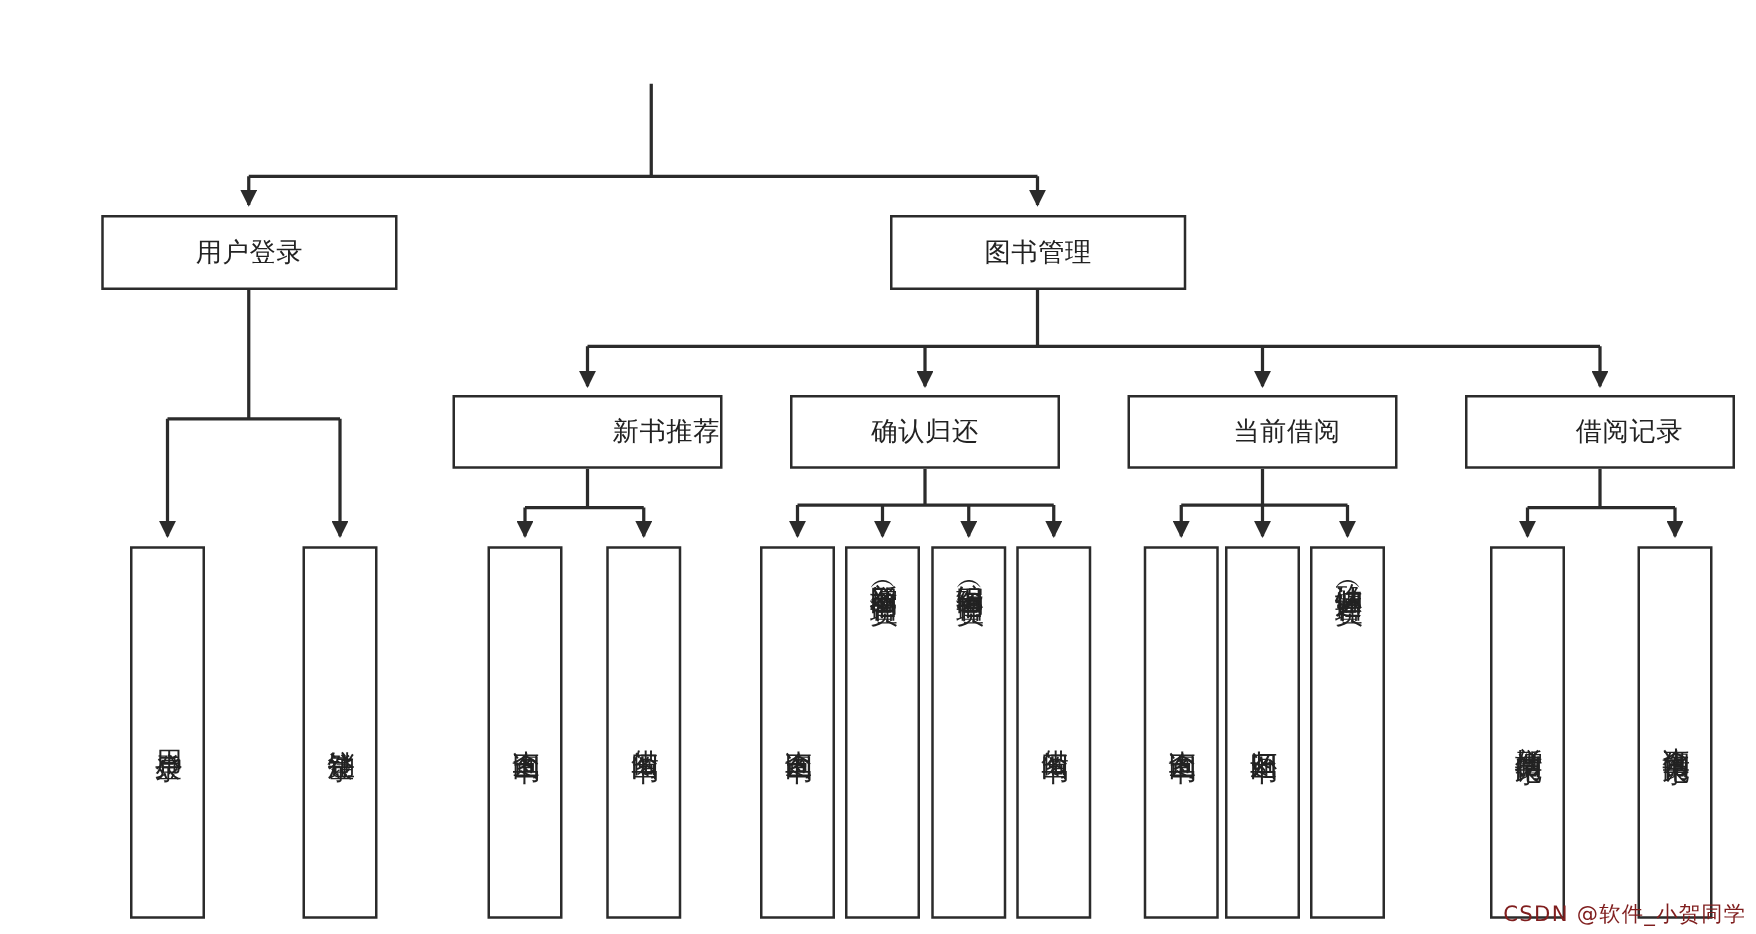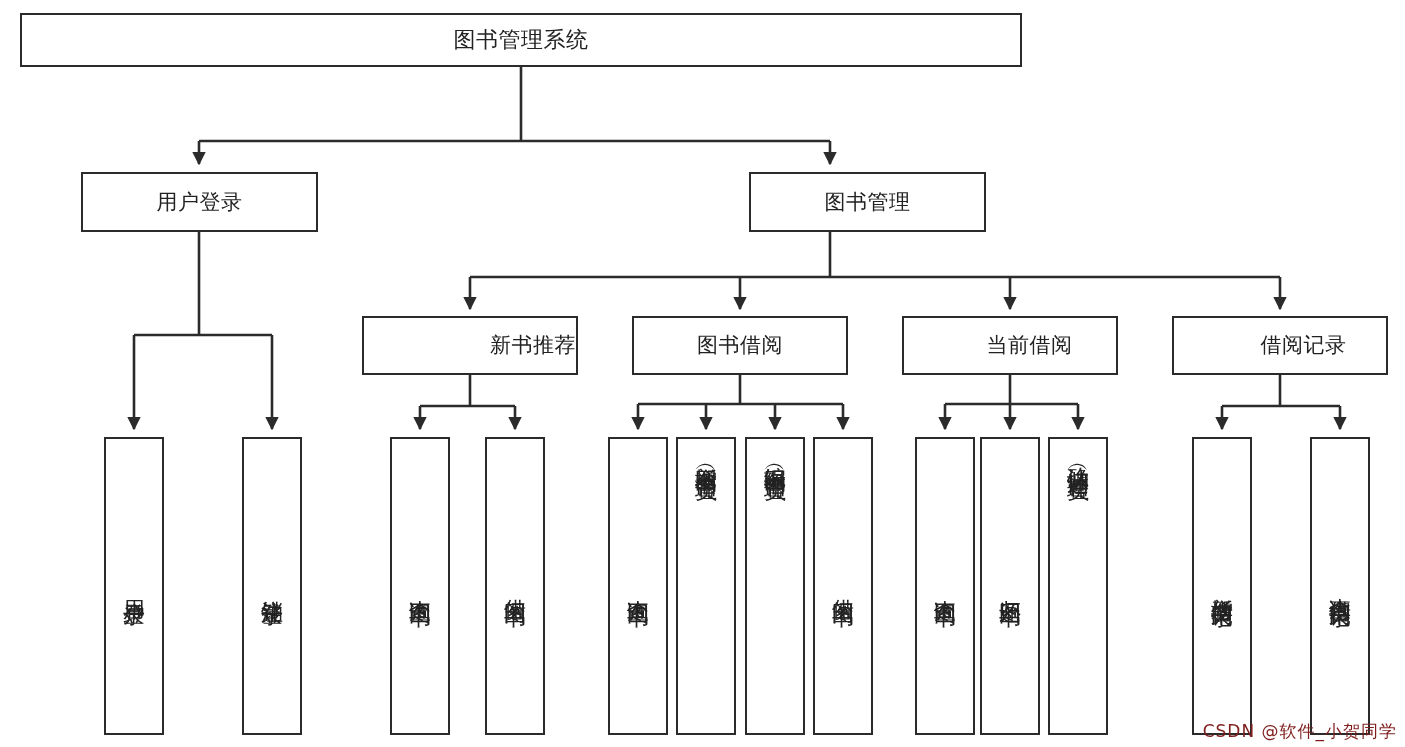"图书管理系统" div.node { html: <div> <span>图书管理系统</span> </div> -> none }
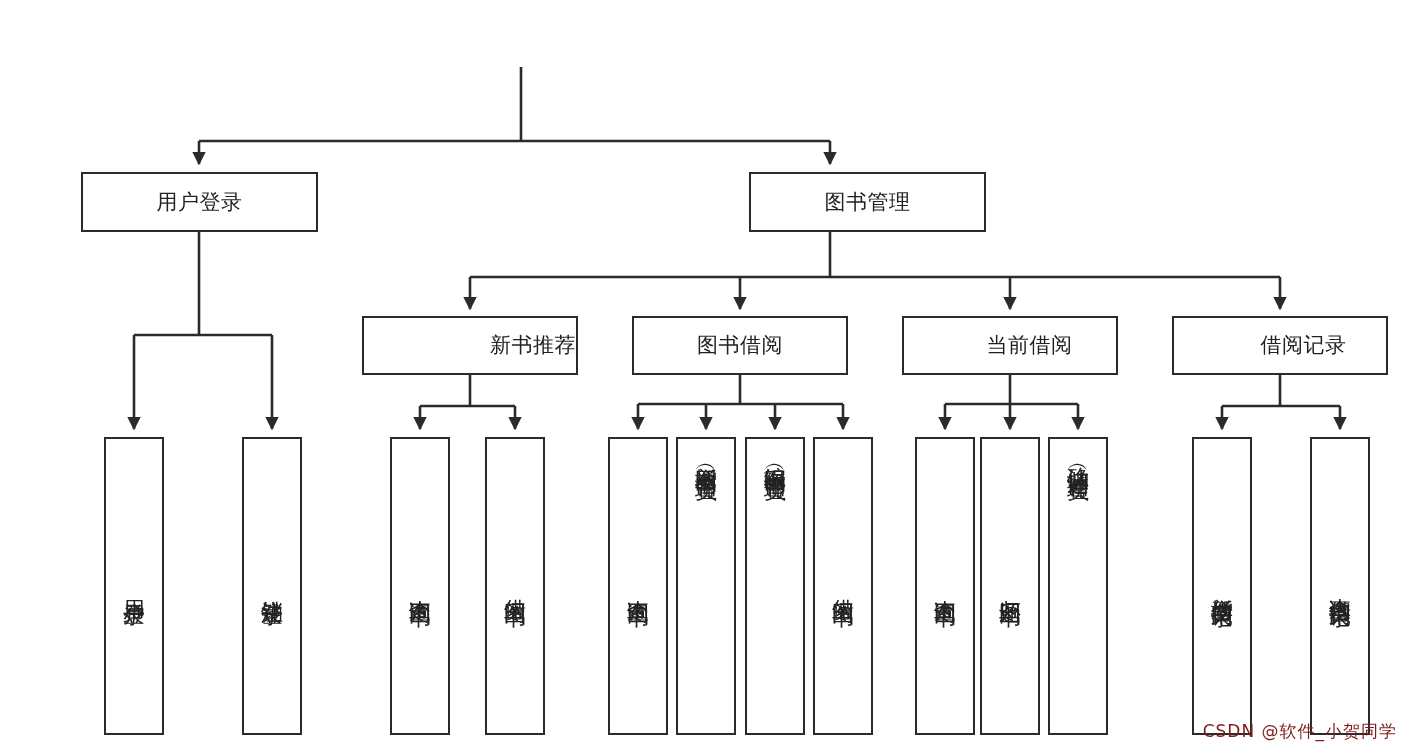"图书管理" div.node { margin-left: 37px -> none }
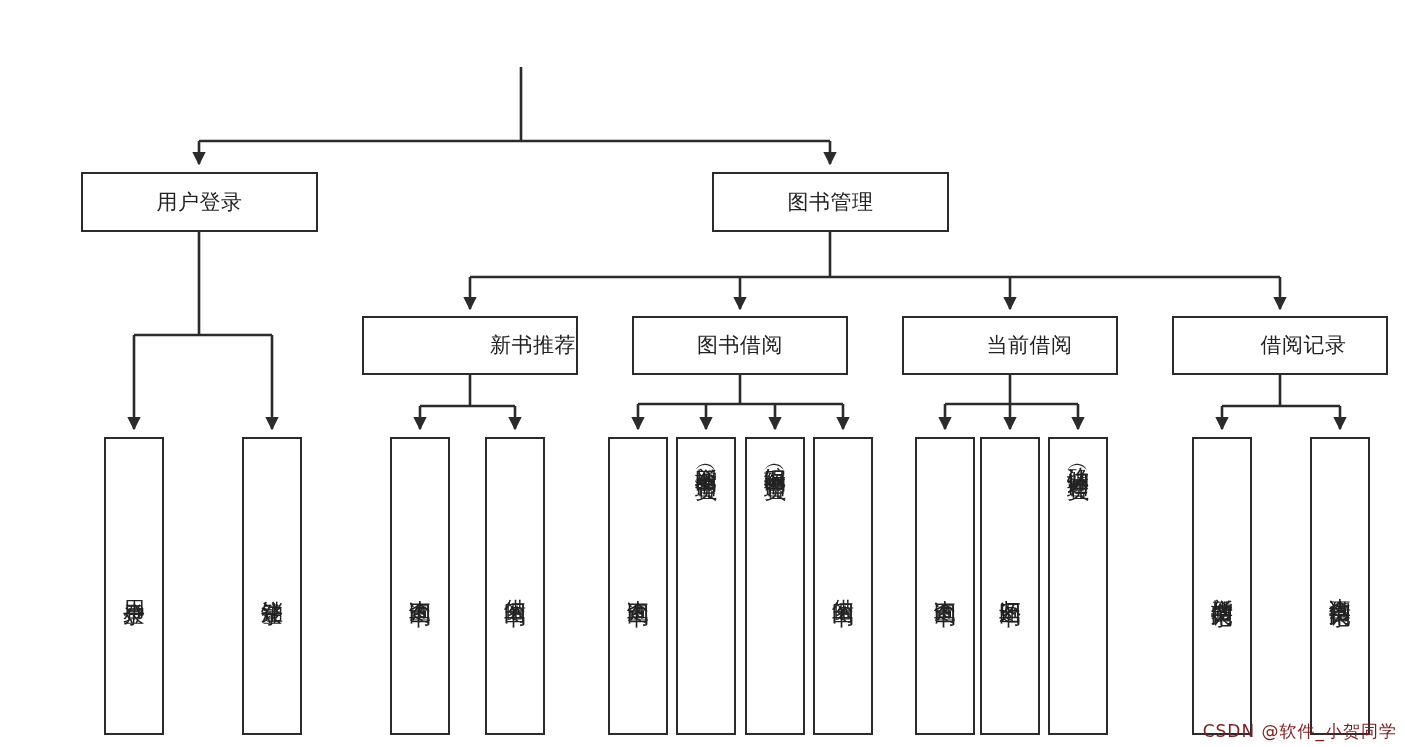"图书借阅" span.lbl { text: 图书借阅 -> 确认归还 }
